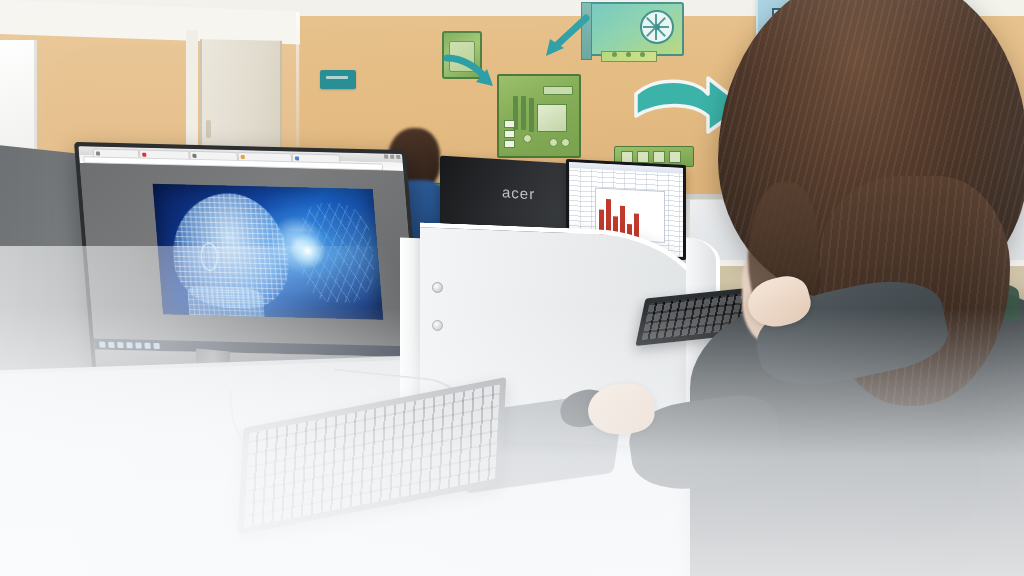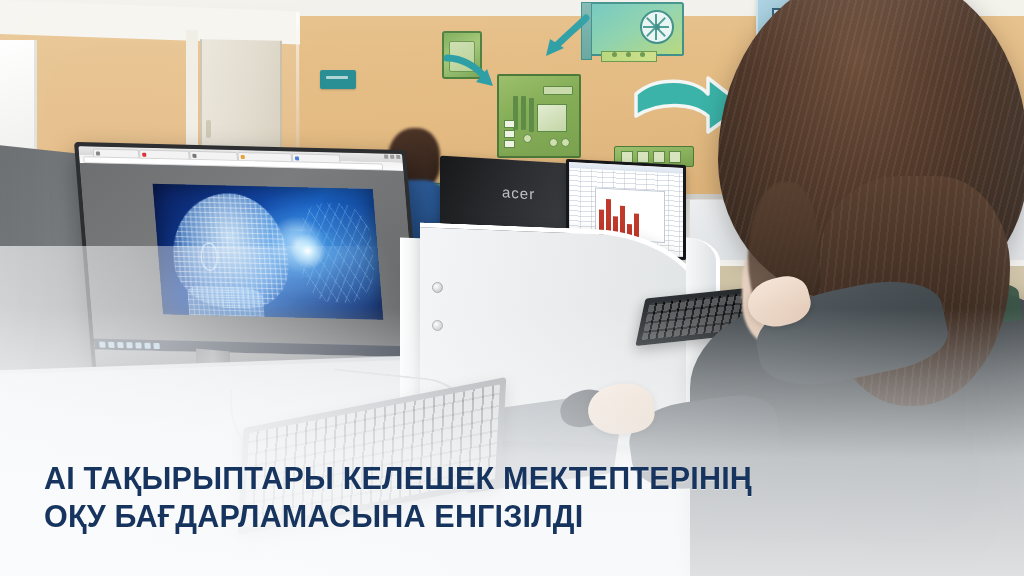"AI ТАҚЫРЫПТАРЫ КЕЛЕШЕК МЕКТЕПТЕРІНІҢ" div.headline { html: <div> <span>AI ТАҚЫРЫПТАРЫ КЕЛЕШЕК МЕКТЕПТЕРІНІҢ</span> <span>ОҚУ БАҒДАРЛАМАСЫНА ЕНГІЗІЛДІ</span> </div> -> none }
